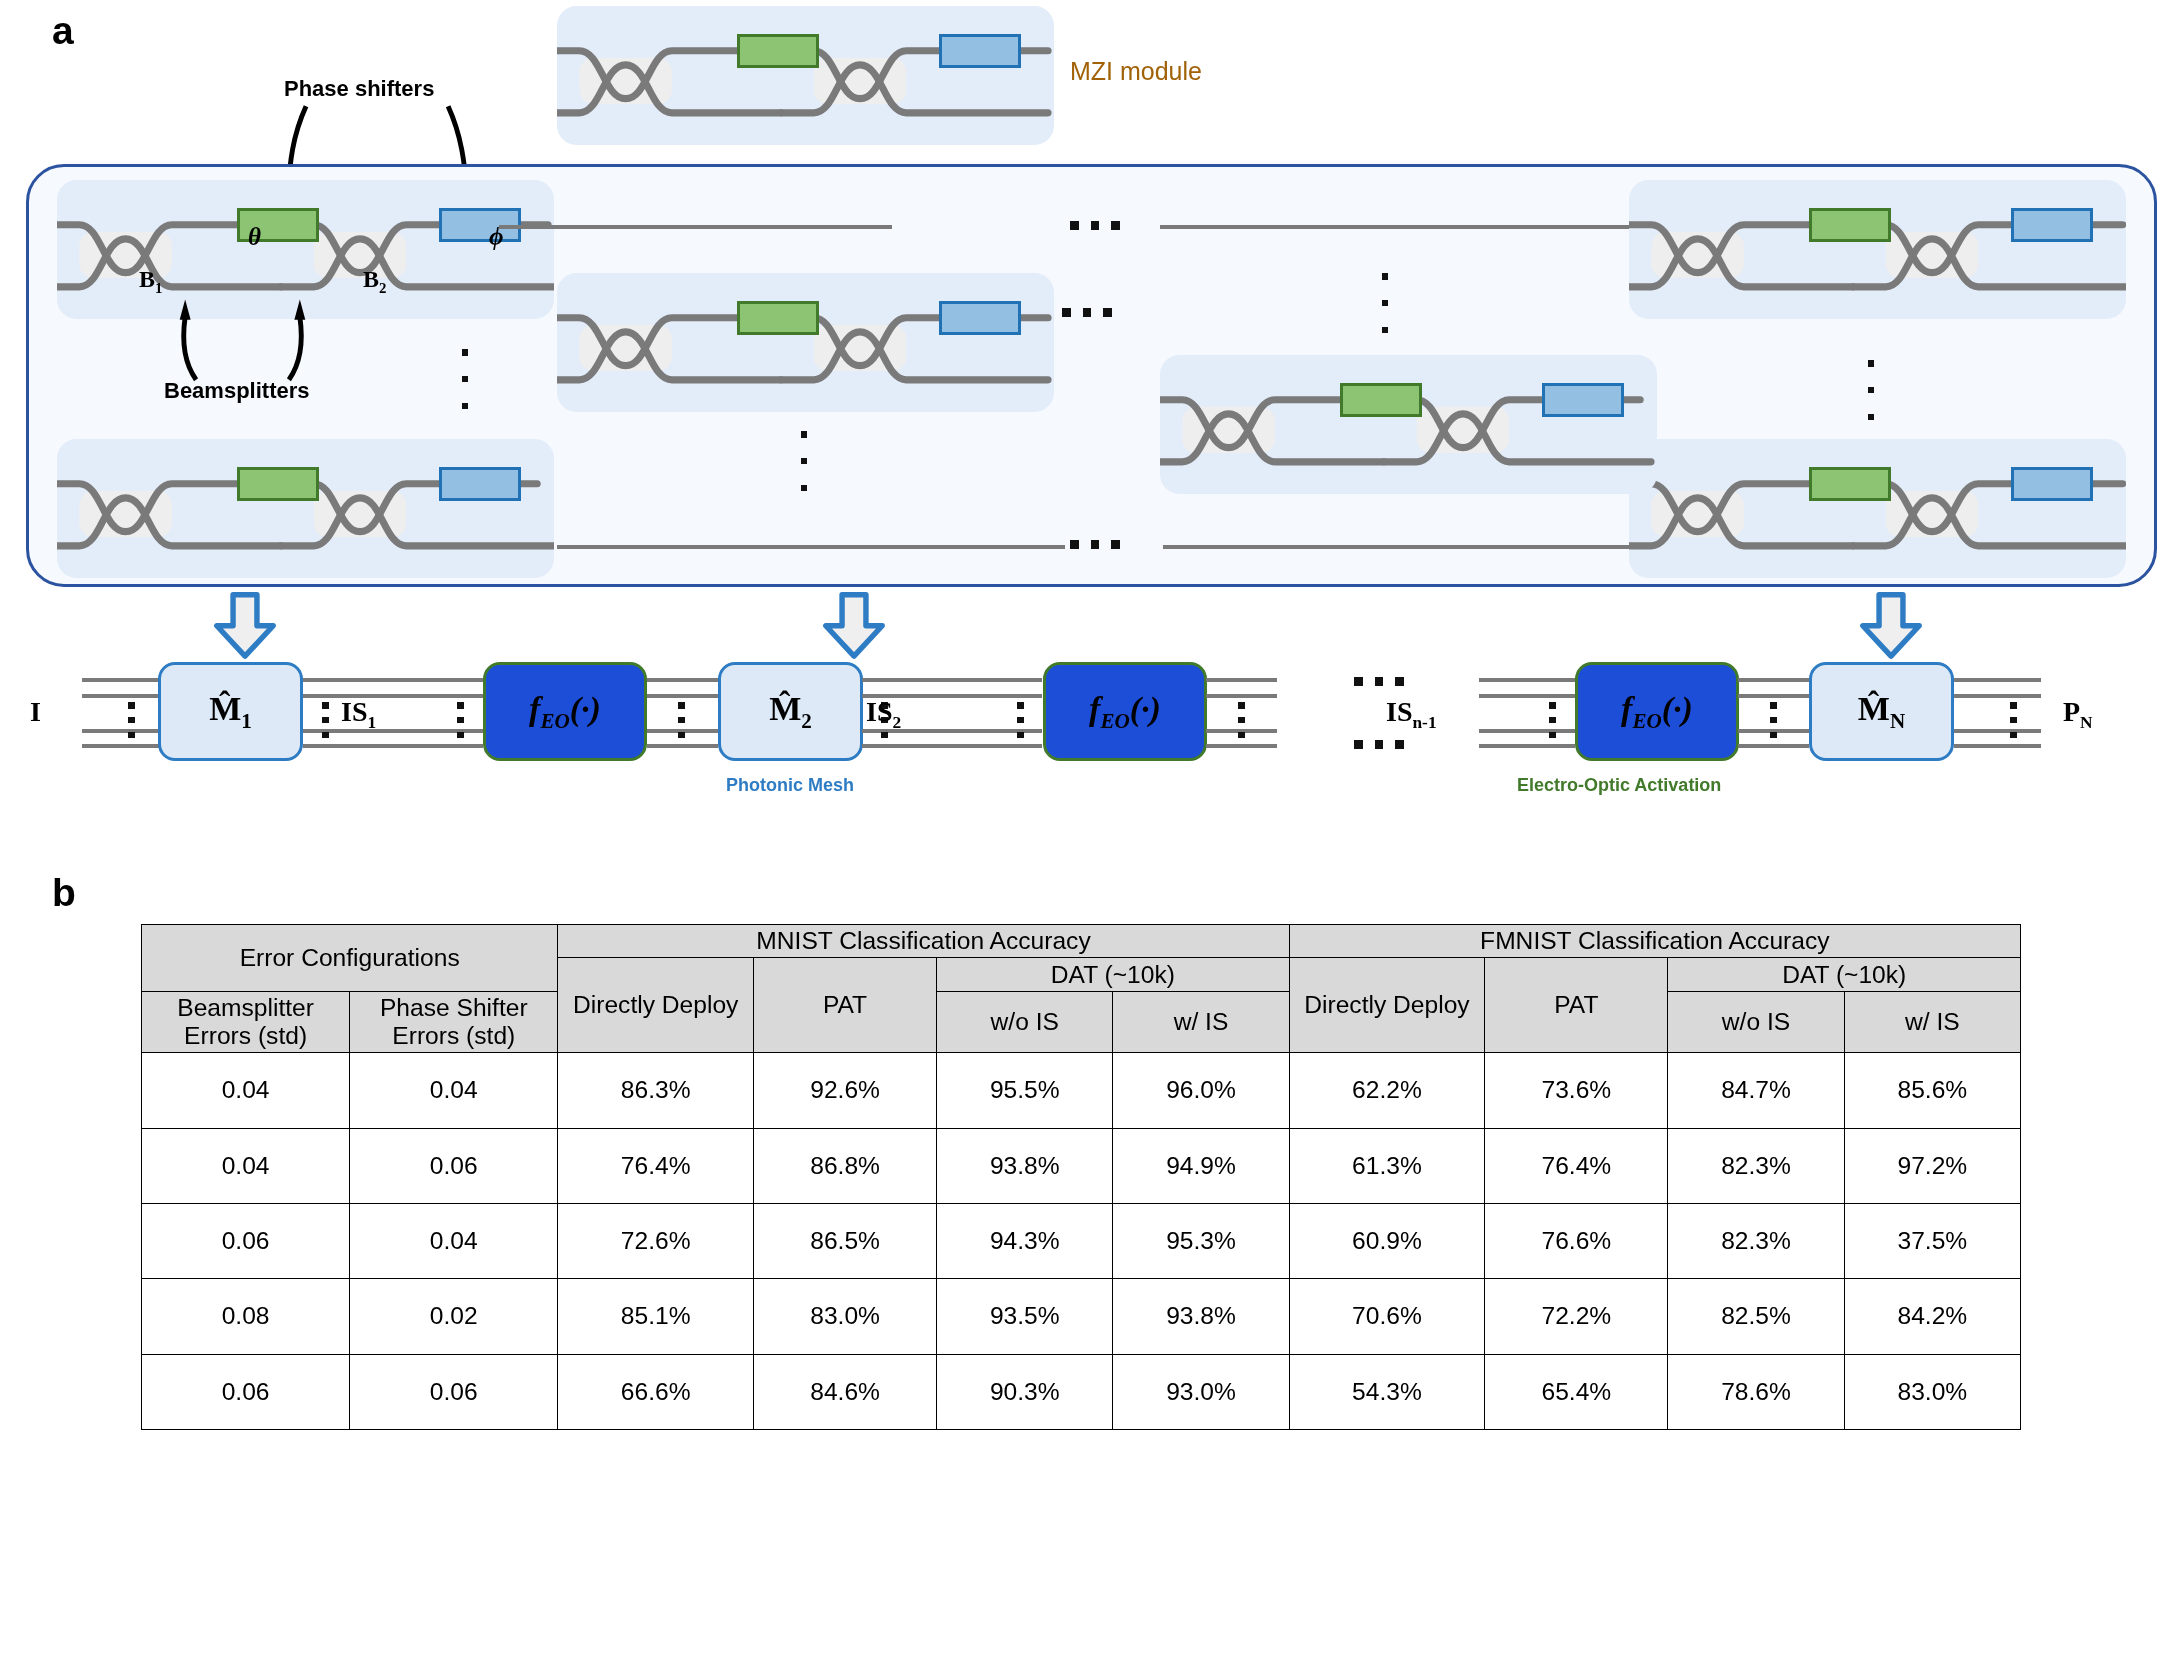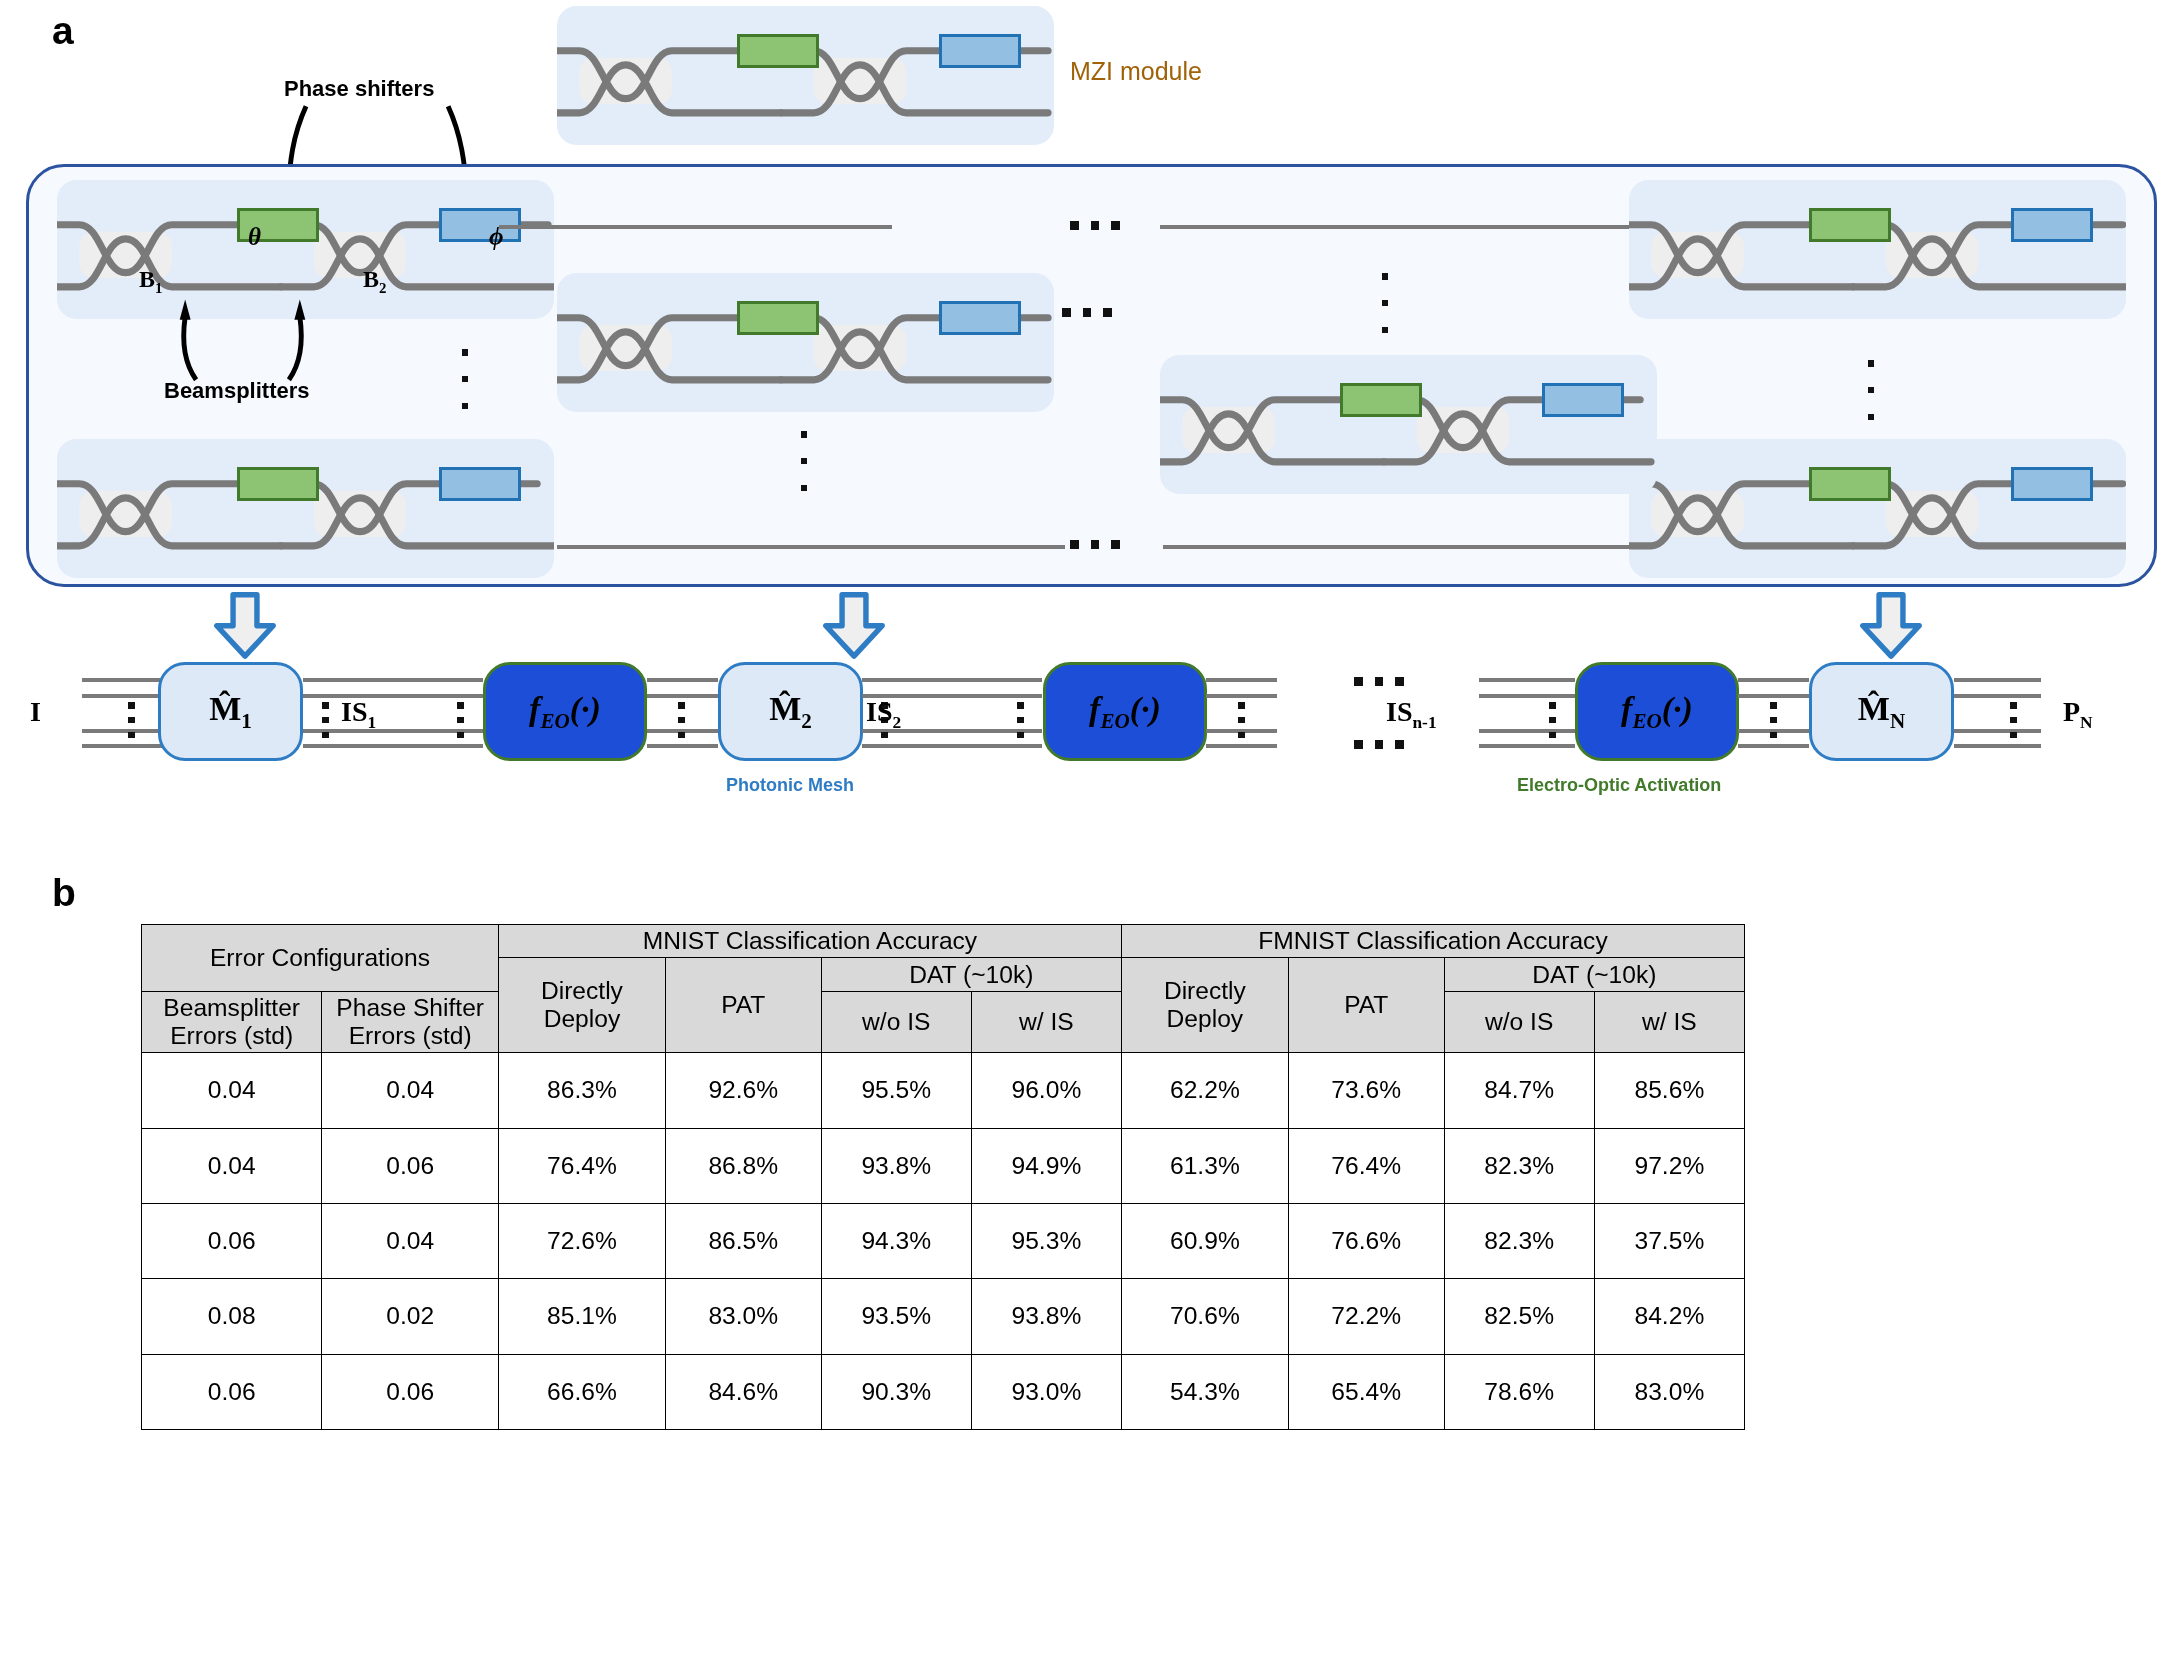"M̂1" .blk { border-radius: 27px -> 17px }
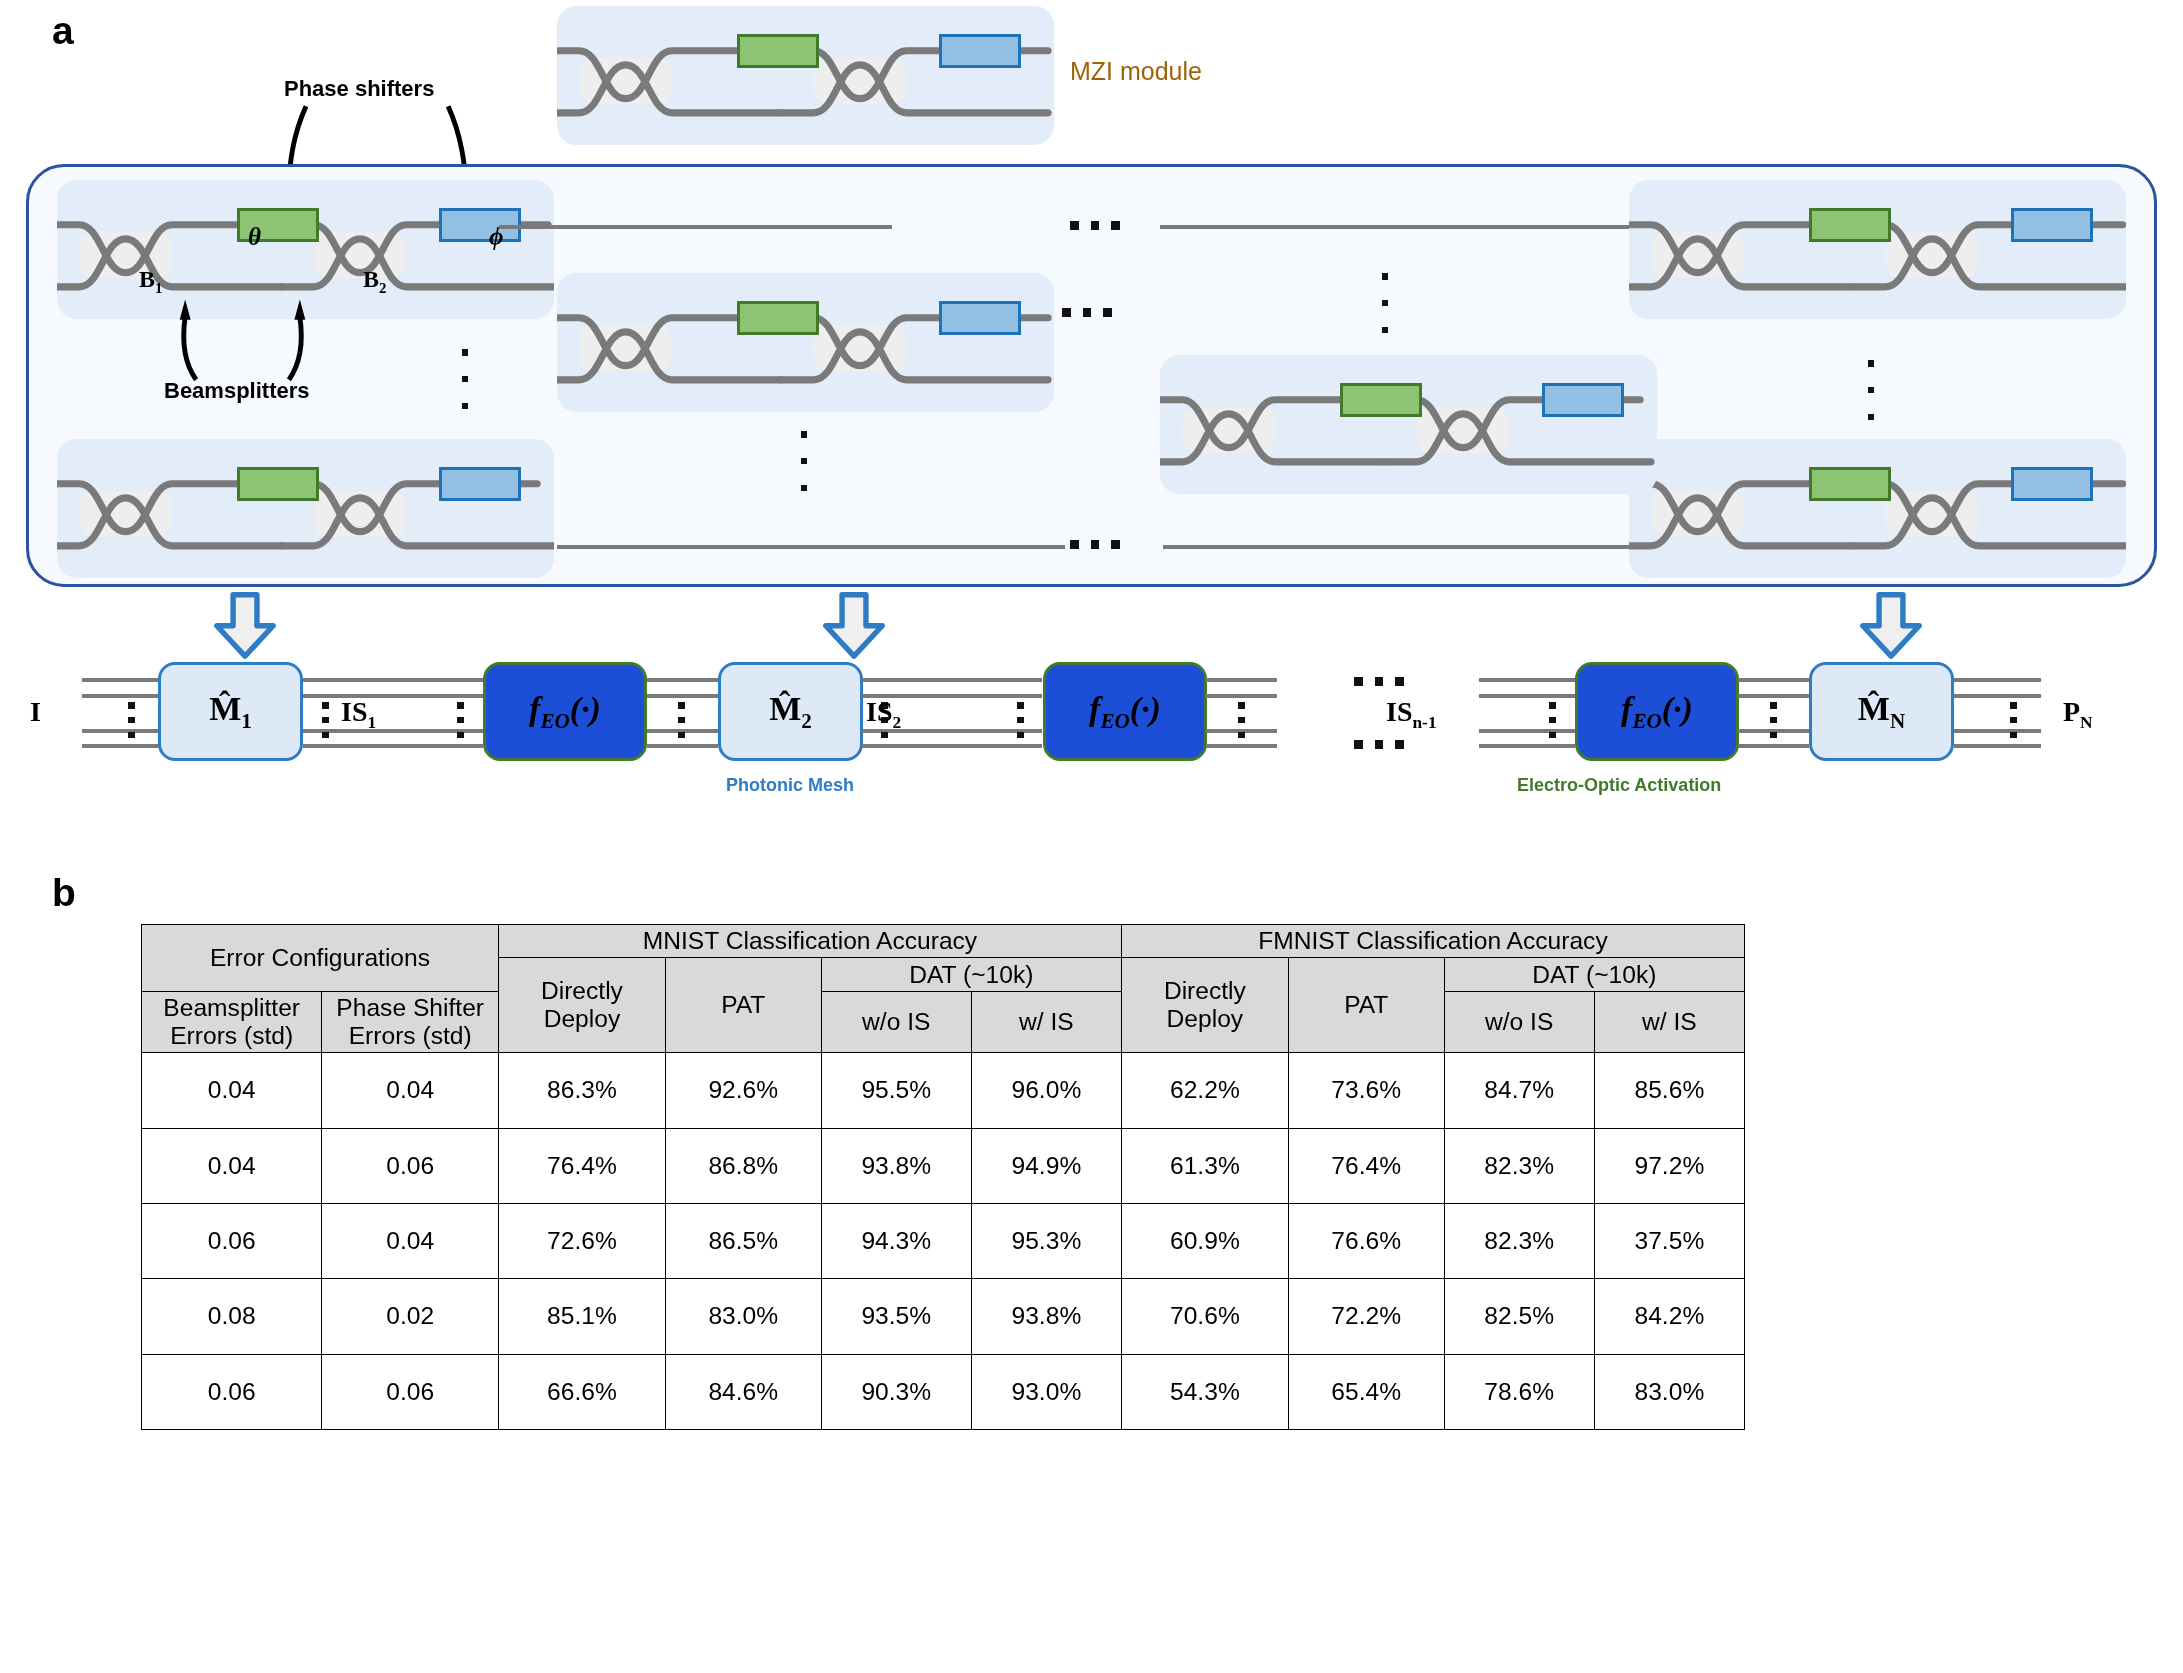"Error Configurations" table.tbl { width: 1604px -> 1880px }
